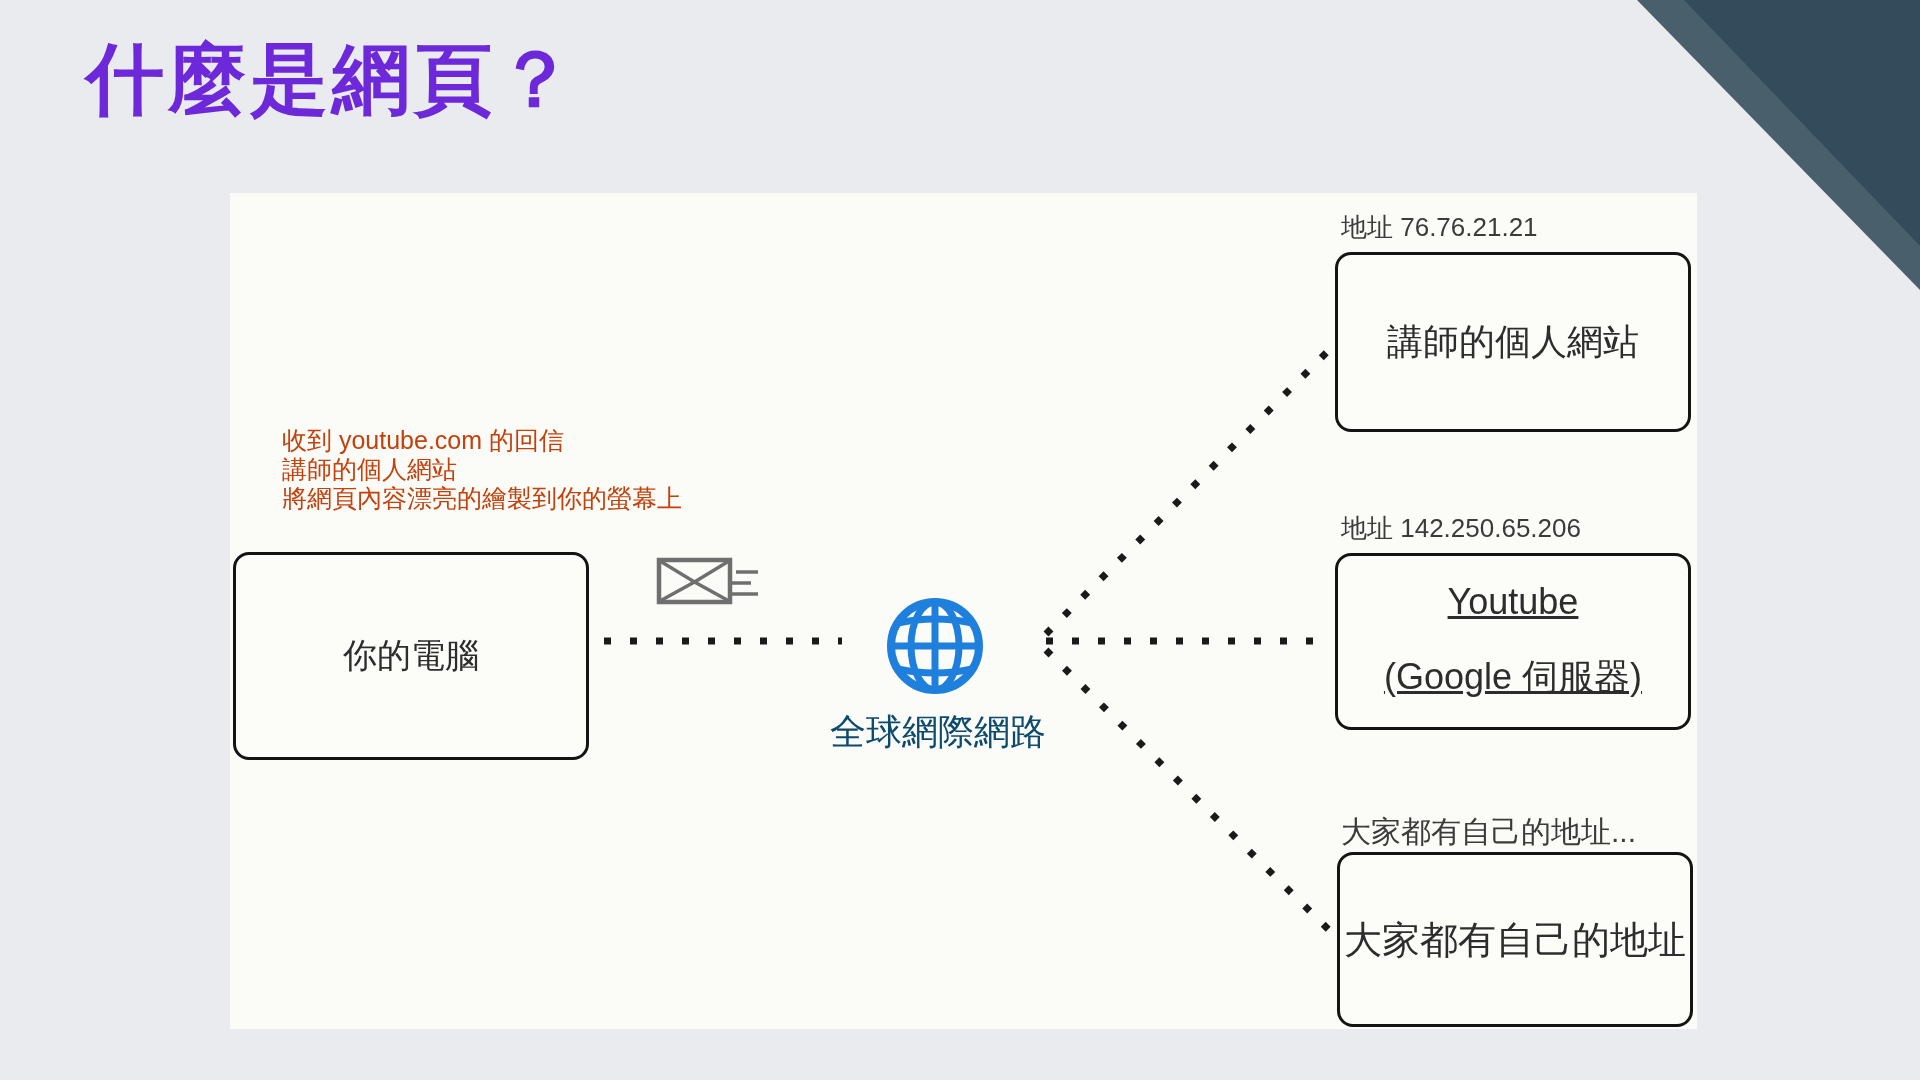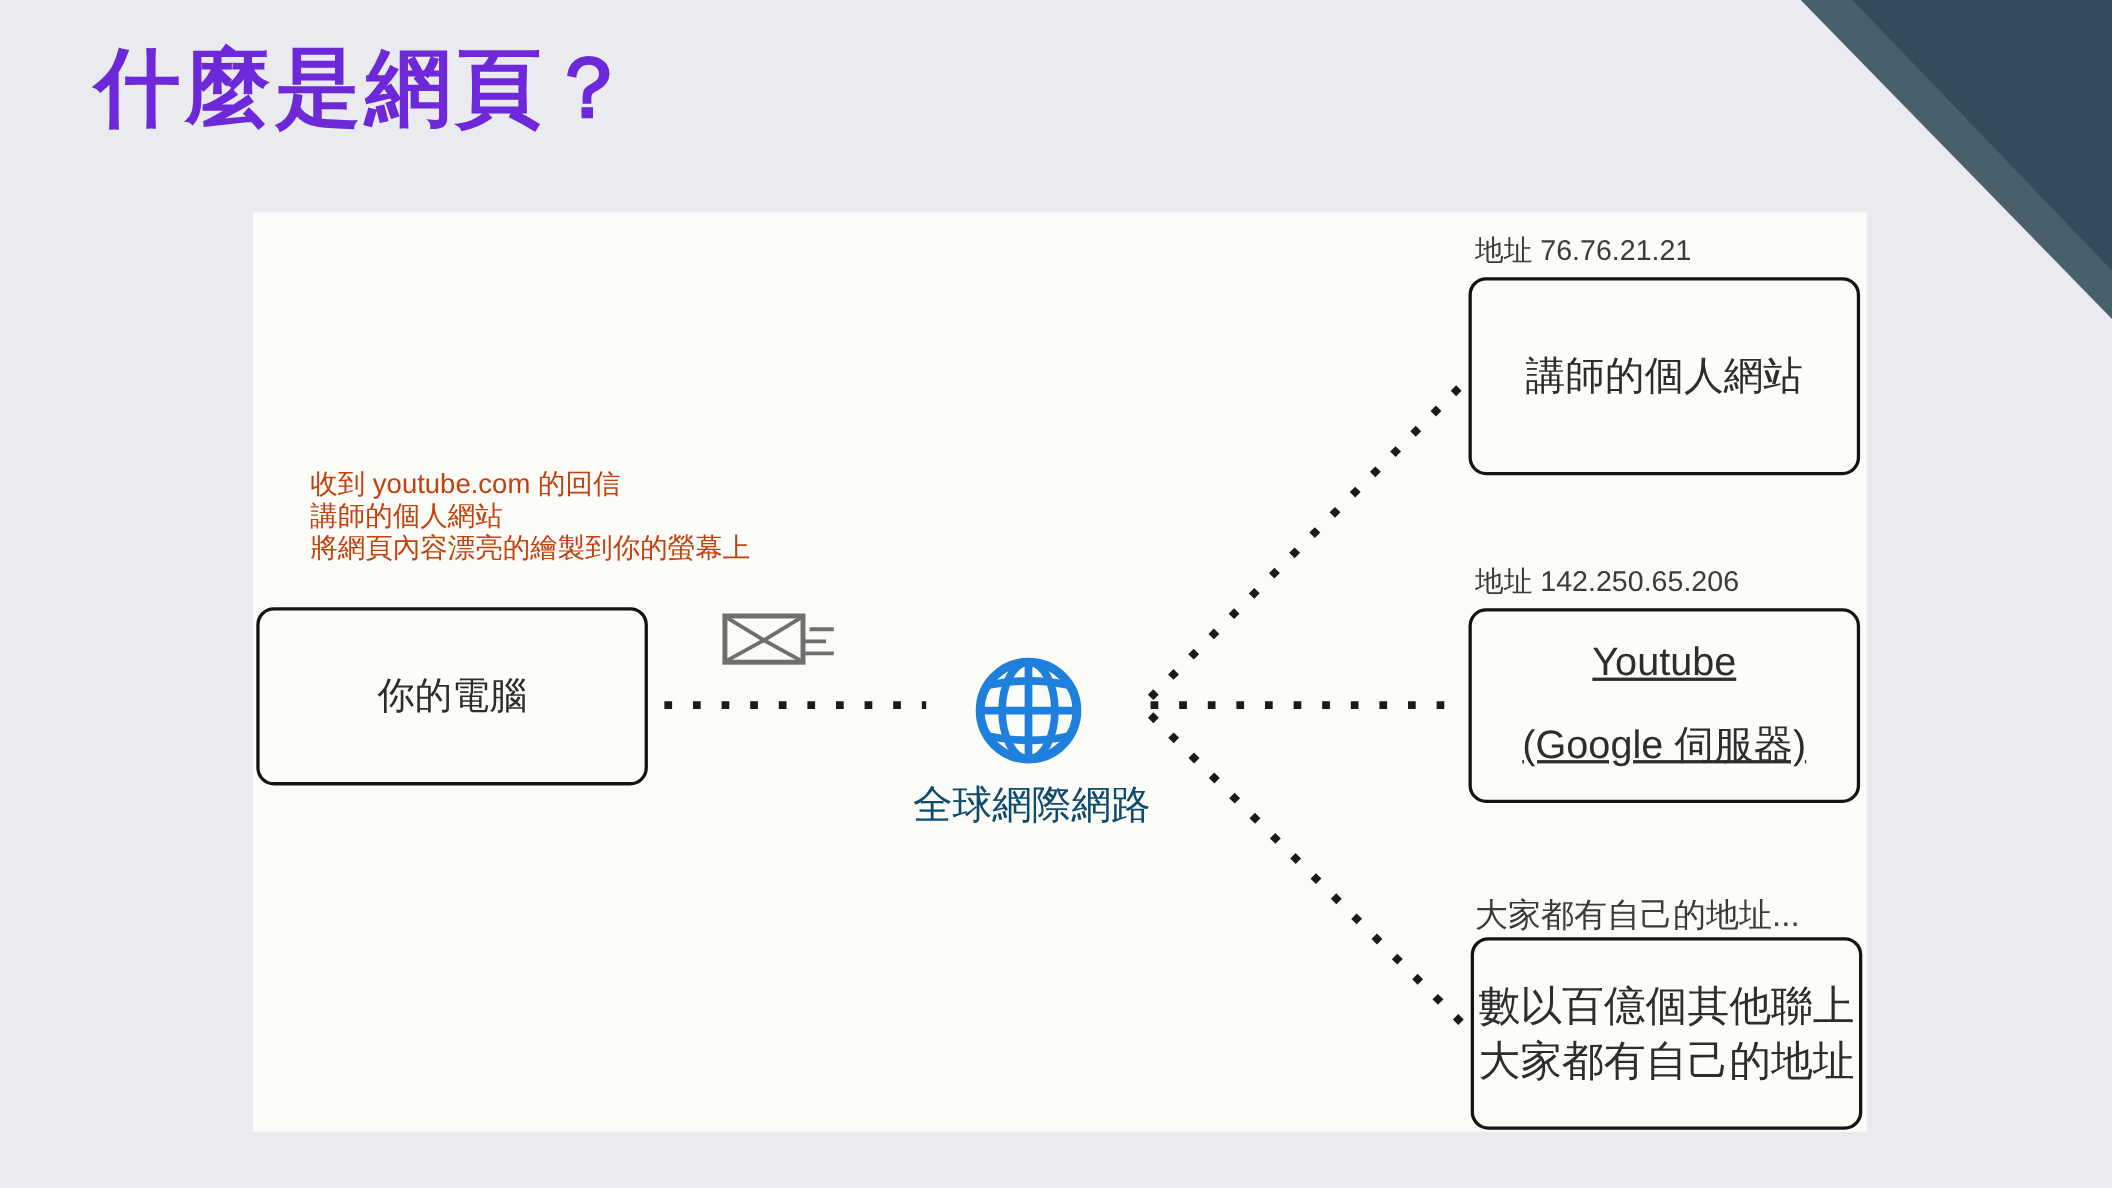"你的電腦" .node-client { height: 162px -> 208px }
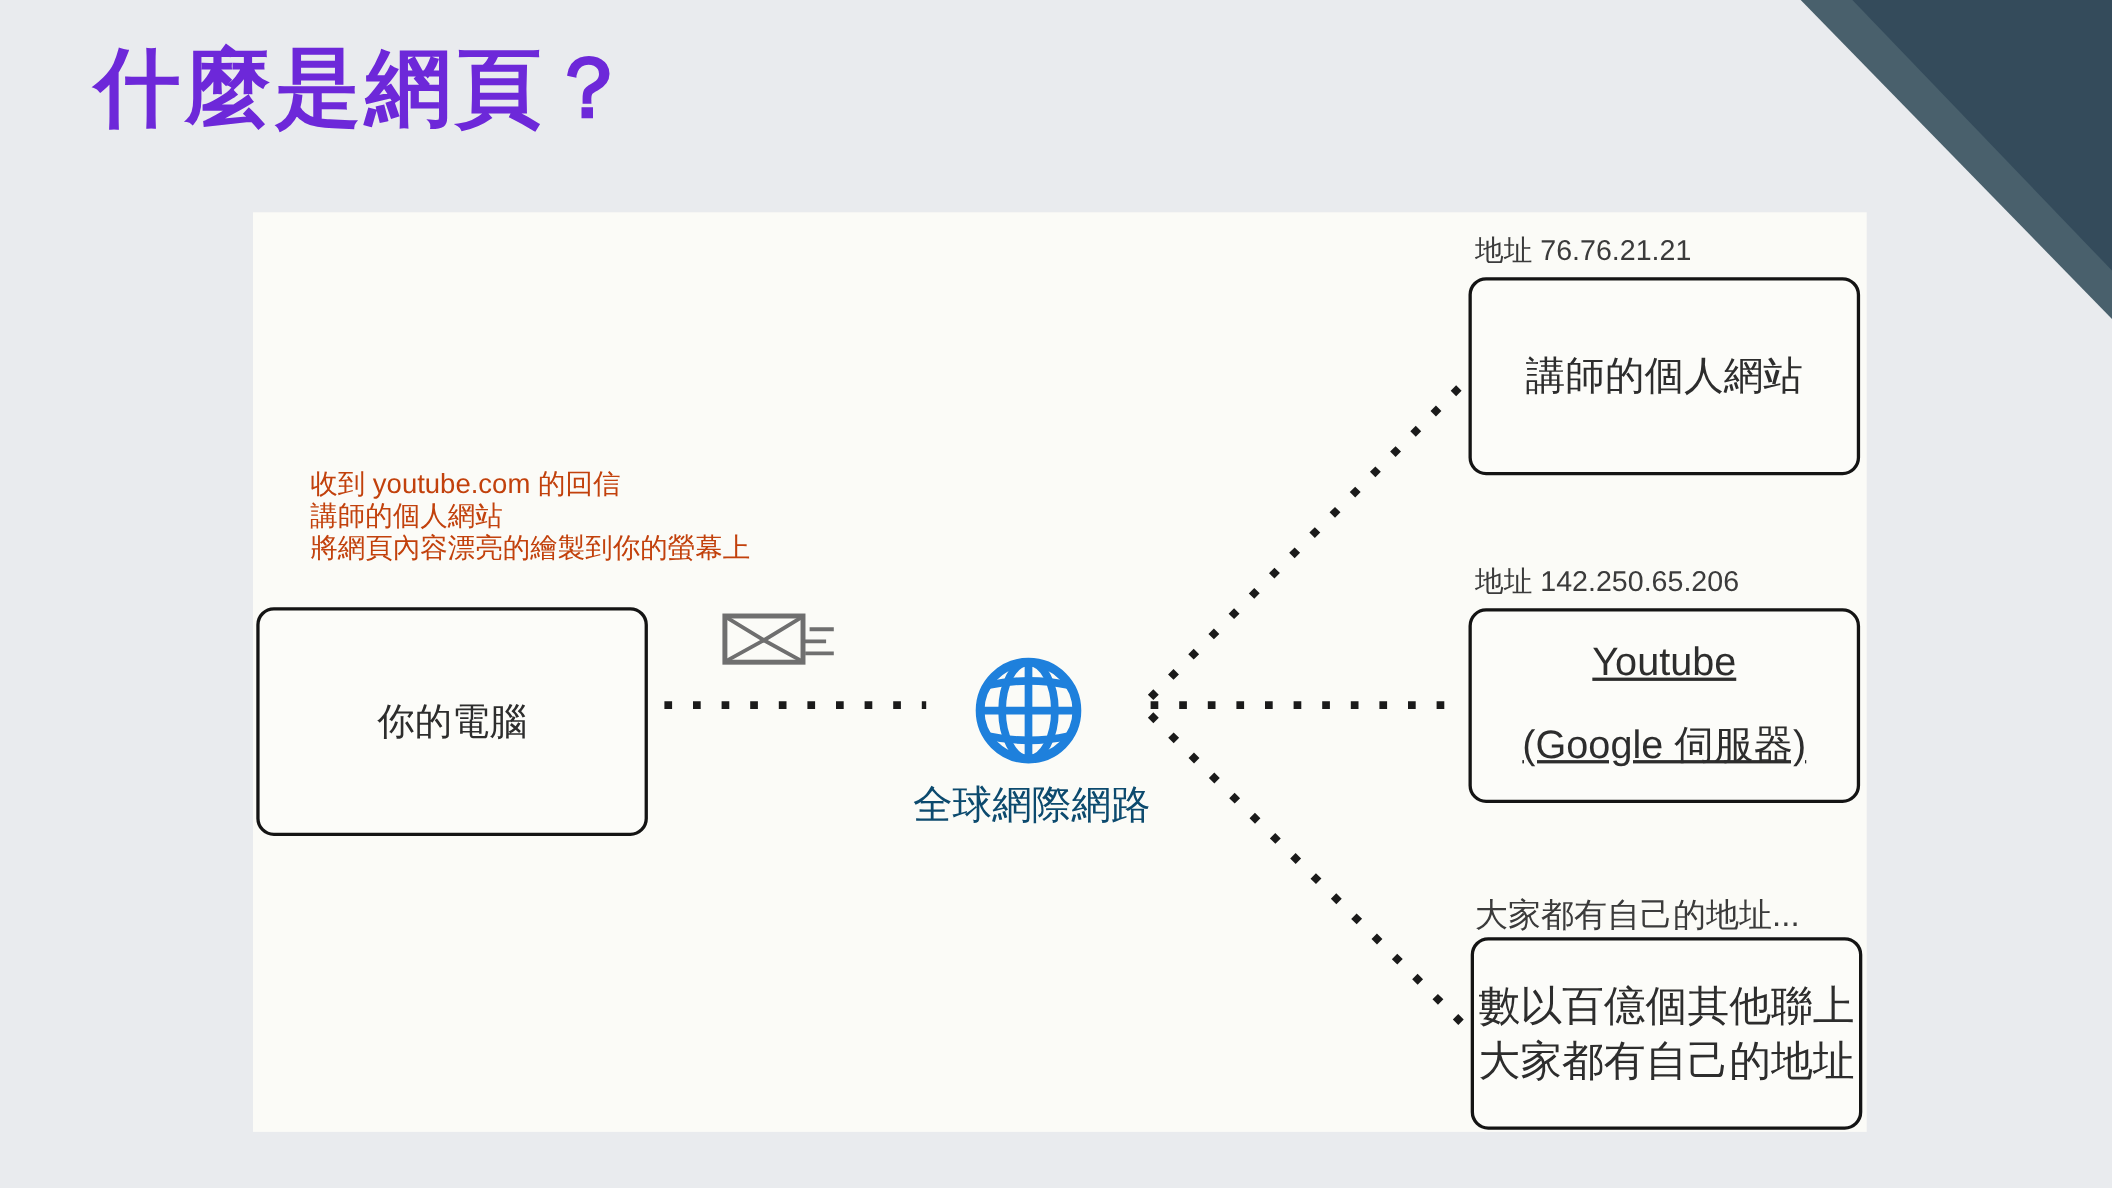"數以百億個其他聯上" span { html: <span>數以百億個其他聯上</span> -> none }
